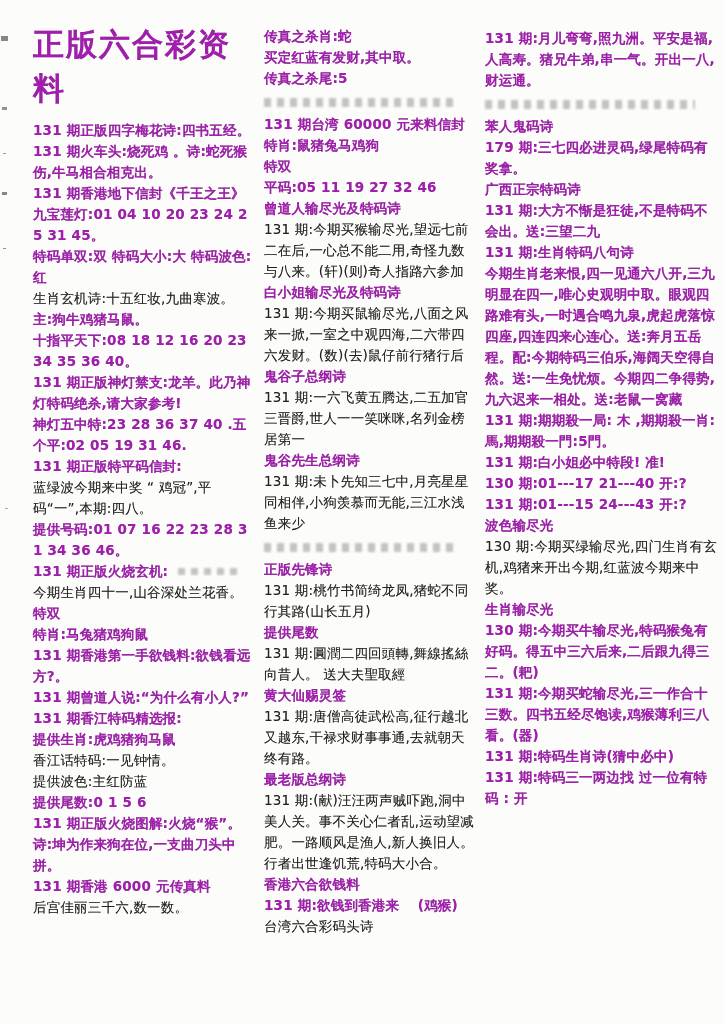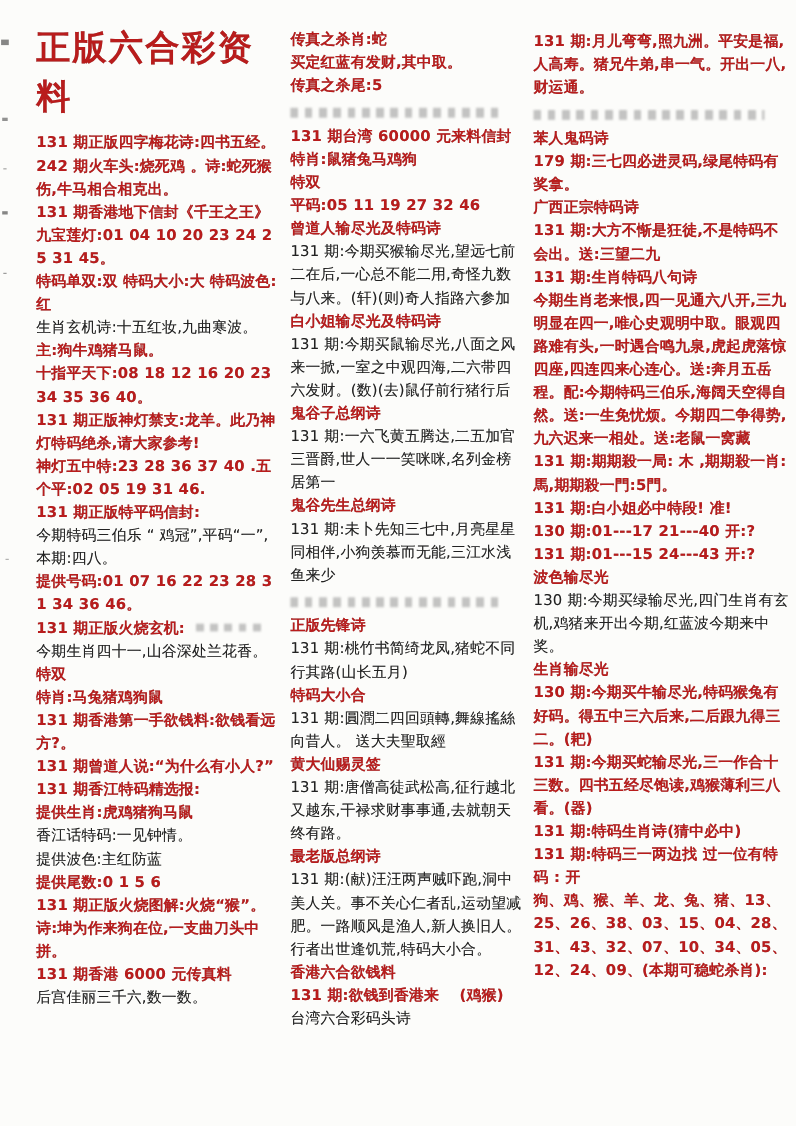"正版六合彩资料" p.line.bold { color: #b91c1c -> #a21caf }
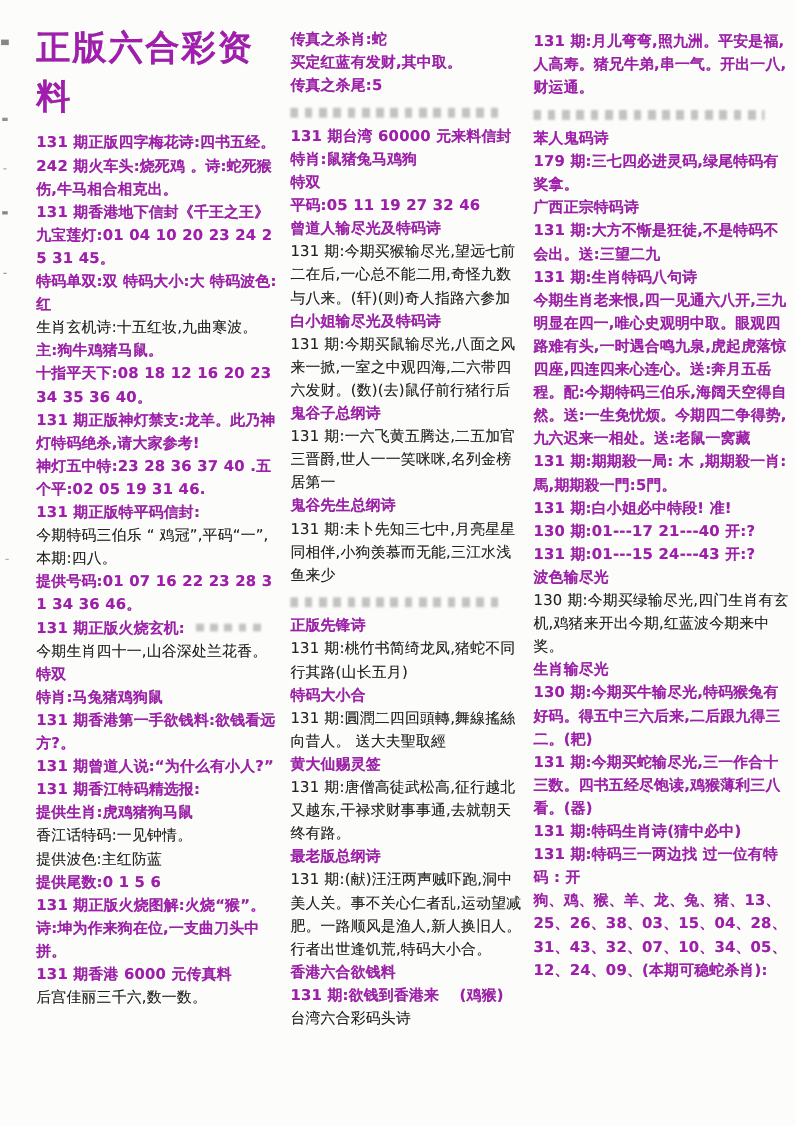"242 期火车头:烧死鸡 。诗:蛇死猴伤,牛马相合相克出。" p.line { text: 242 -> 131 }
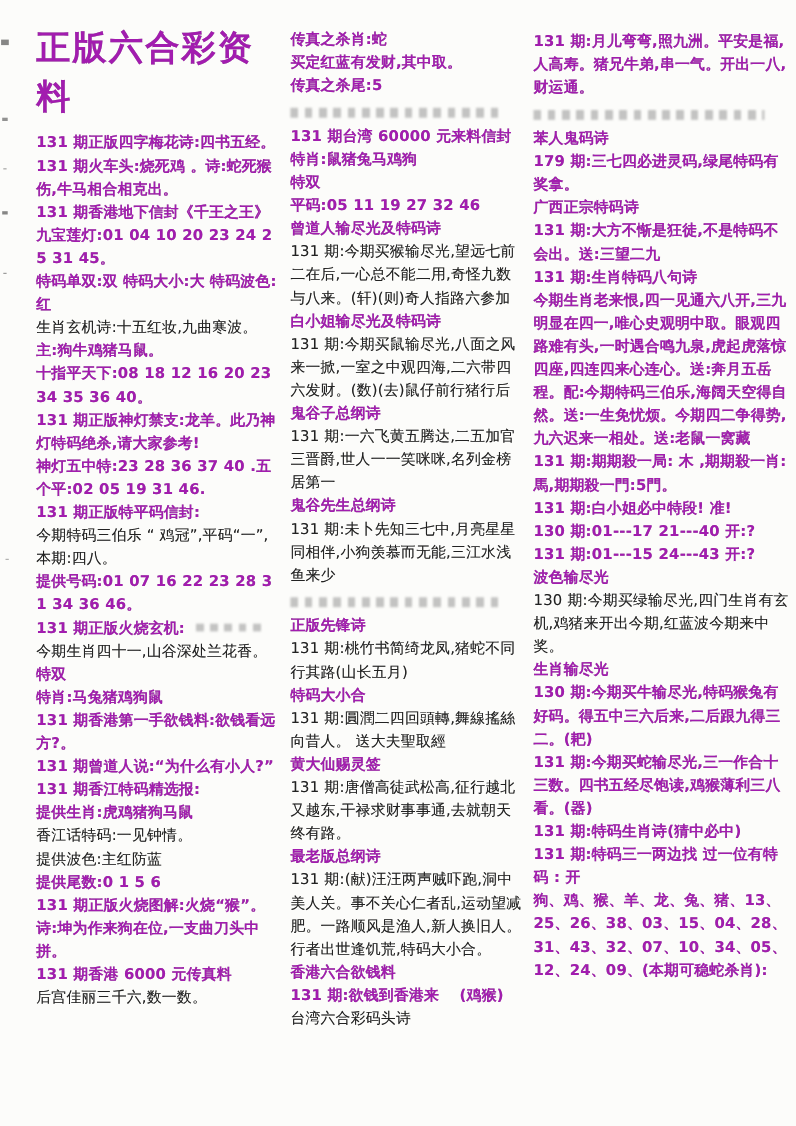"今期特码三伯乐 “ 鸡冠”,平码“一”,本期:四八。" p.line { text: 今期特码三伯乐 -> 蓝绿波今期来中奖 }
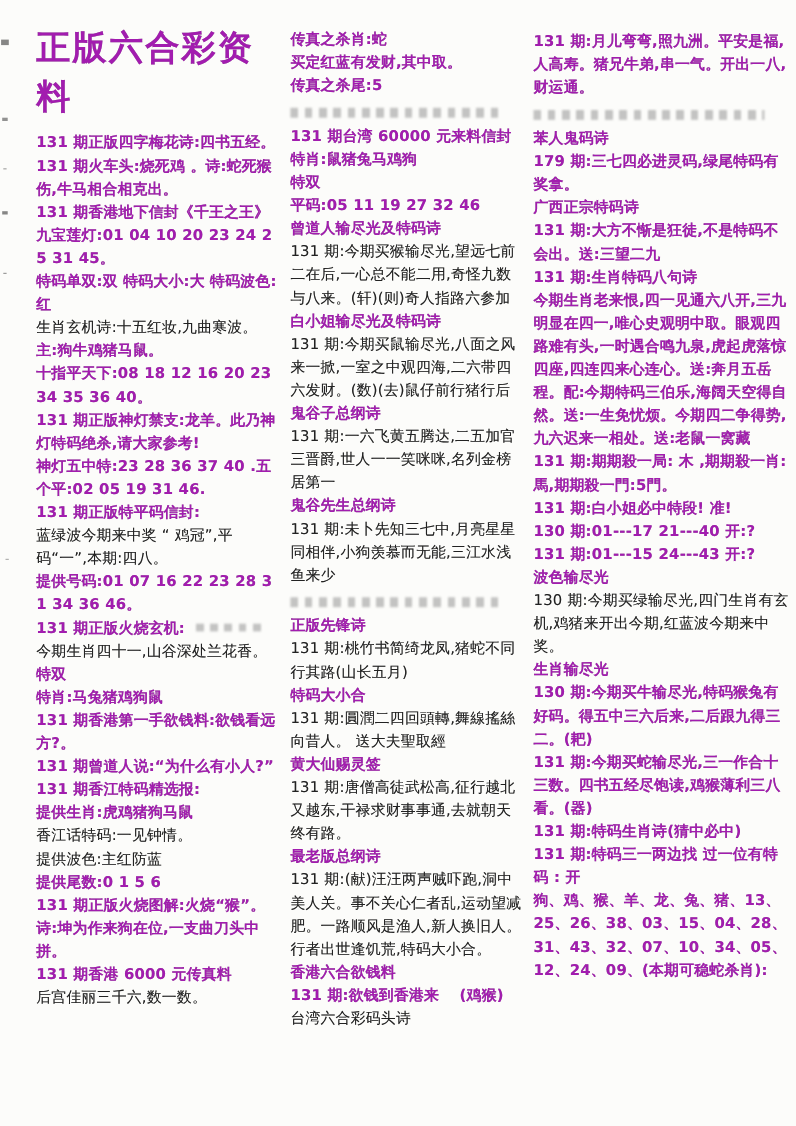"特码大小合" p.line { text: 特码大小合 -> 提供尾数 }
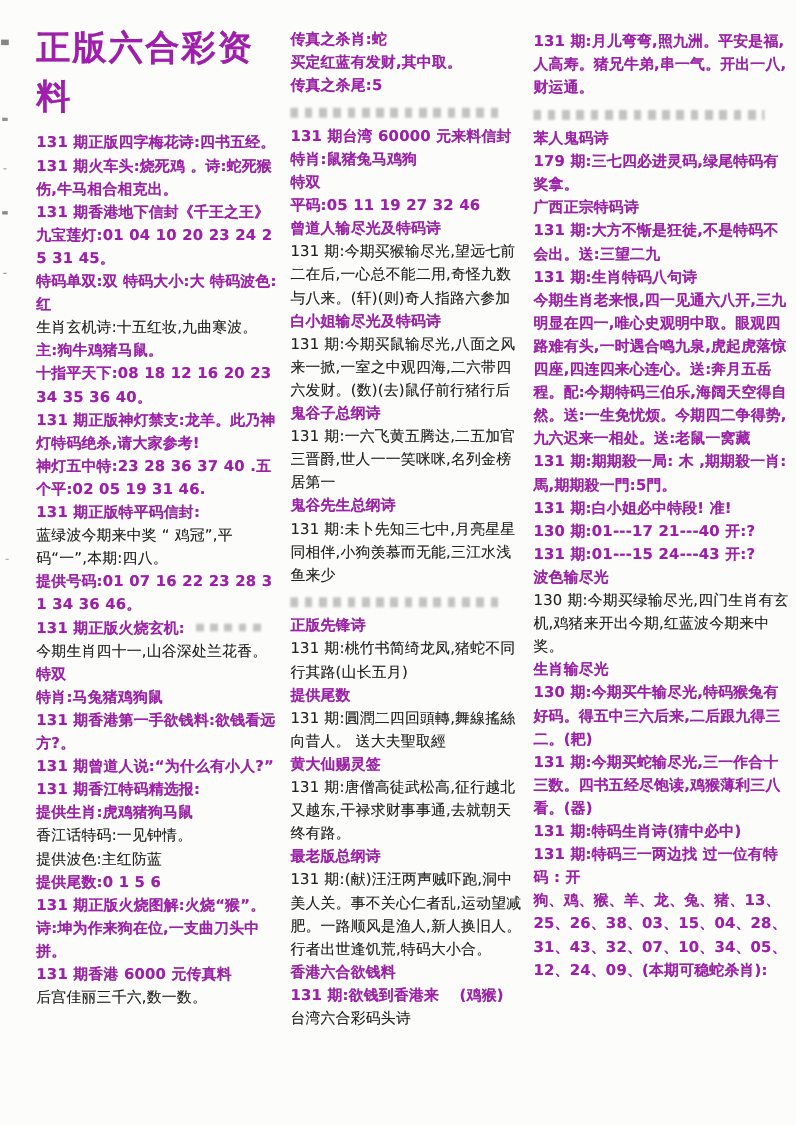"狗、鸡、猴、羊、龙、兔、猪、13、25、26、38、03、15、04、28、31" p.line { html: <p>狗、鸡、猴、羊、龙、兔、猪、13、25、26、38、03、15、04、28、31、43、32、07、10、34、05、12、24、09、(本期可稳蛇杀肖):</p> -> none }
